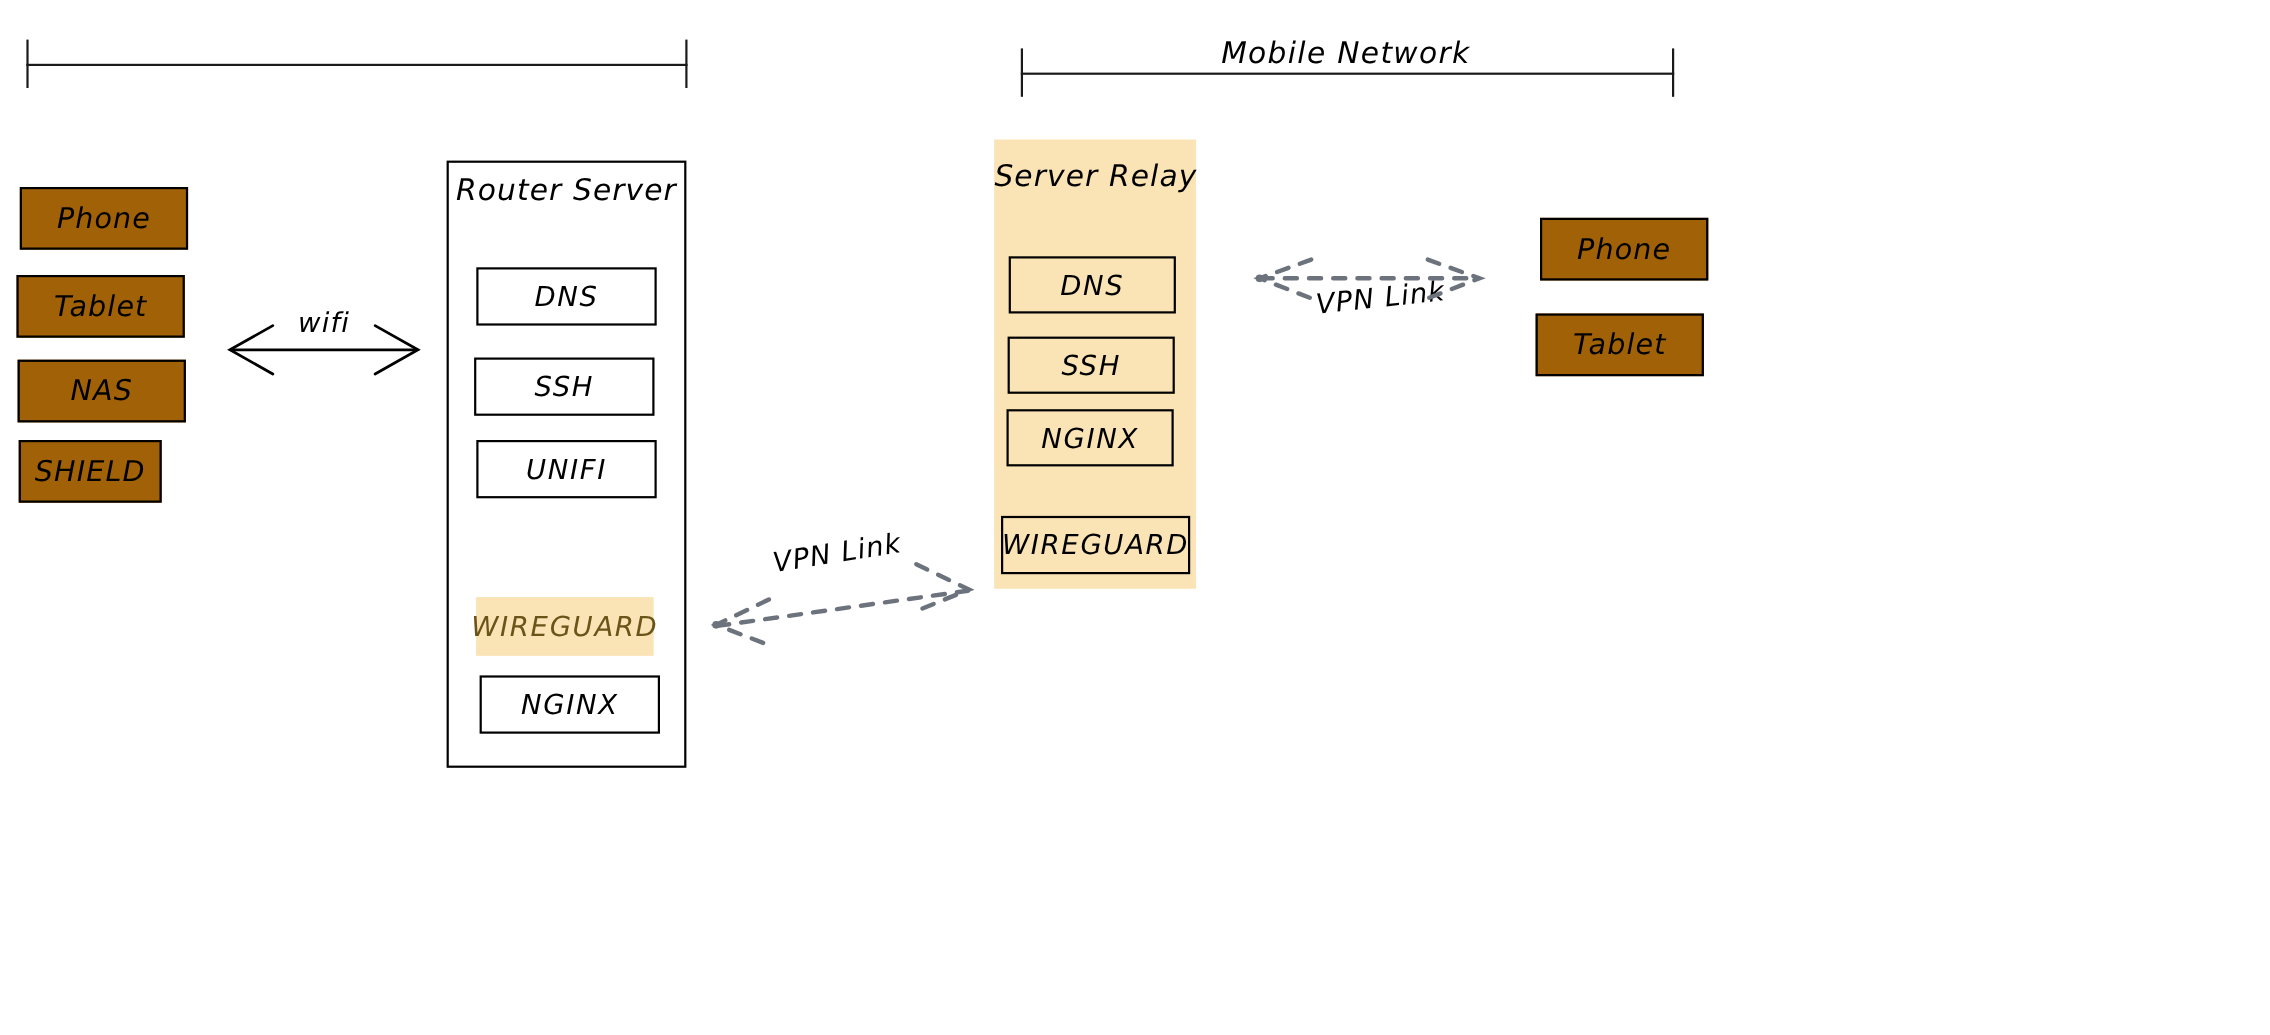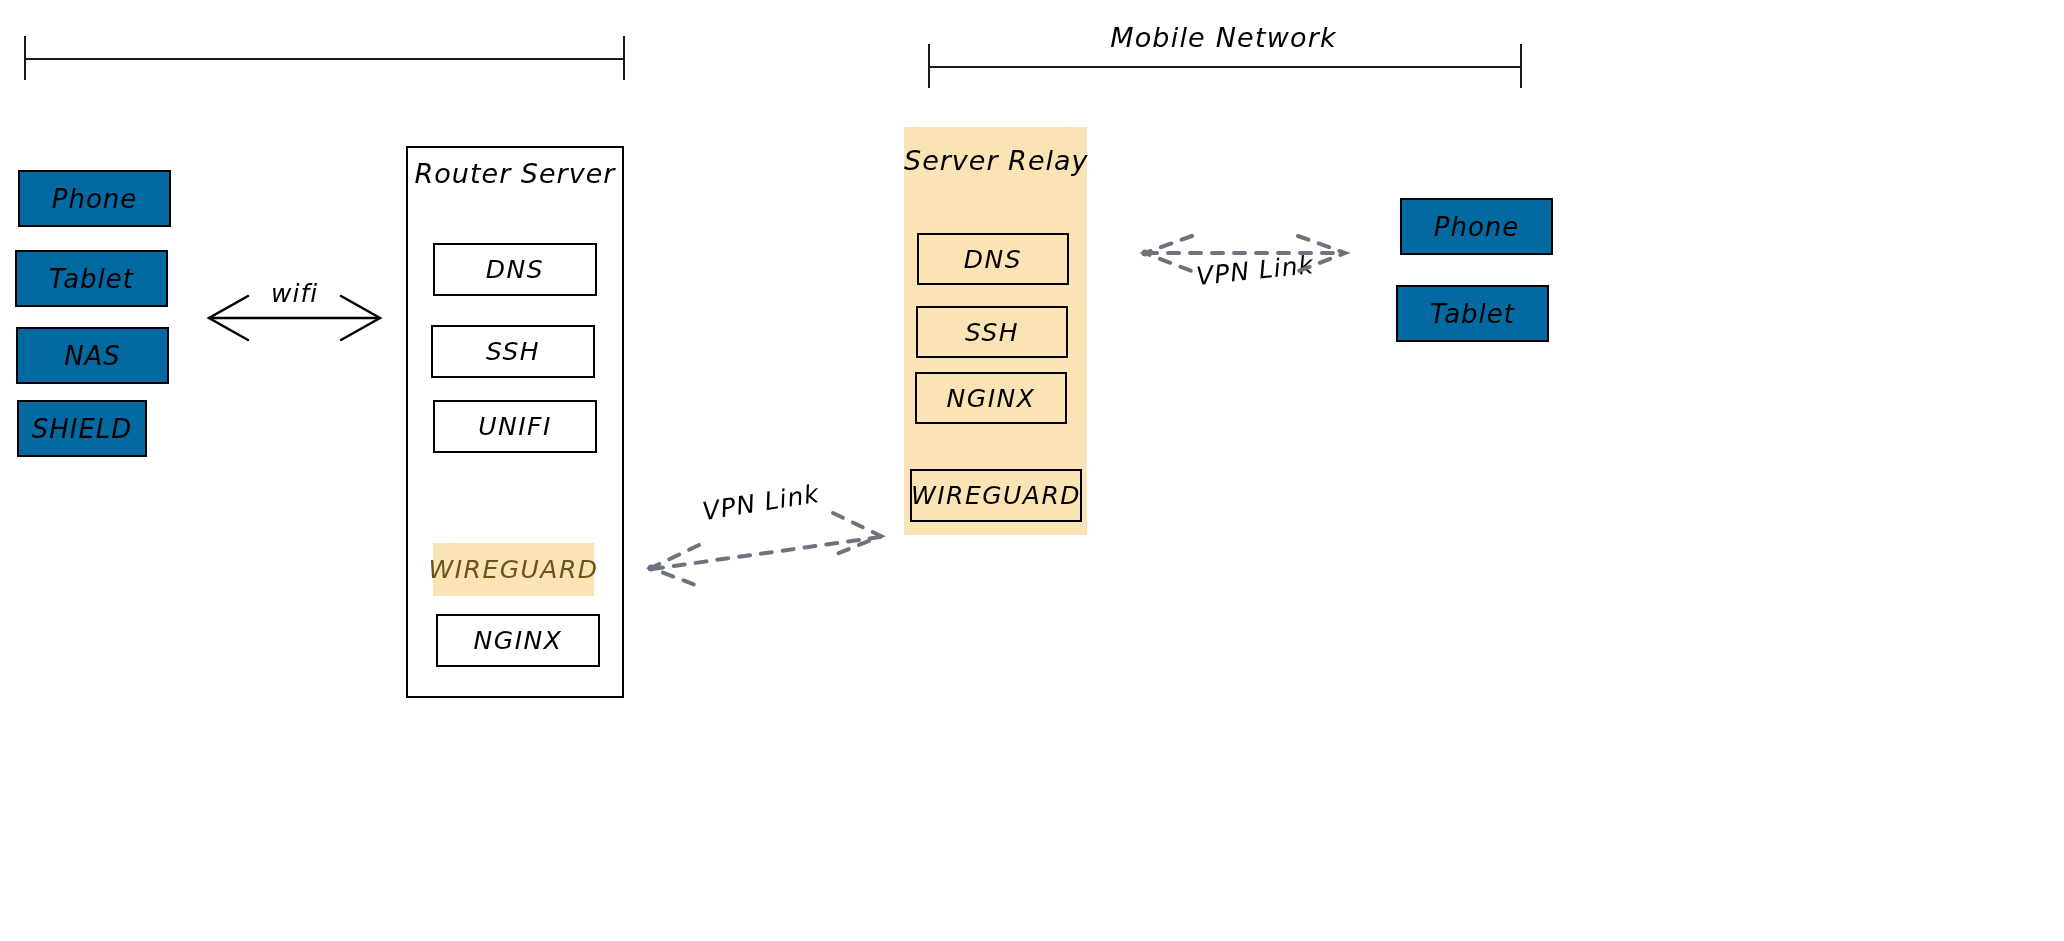"Mobile Network" div.bracket-label { top: 22px -> 33px }
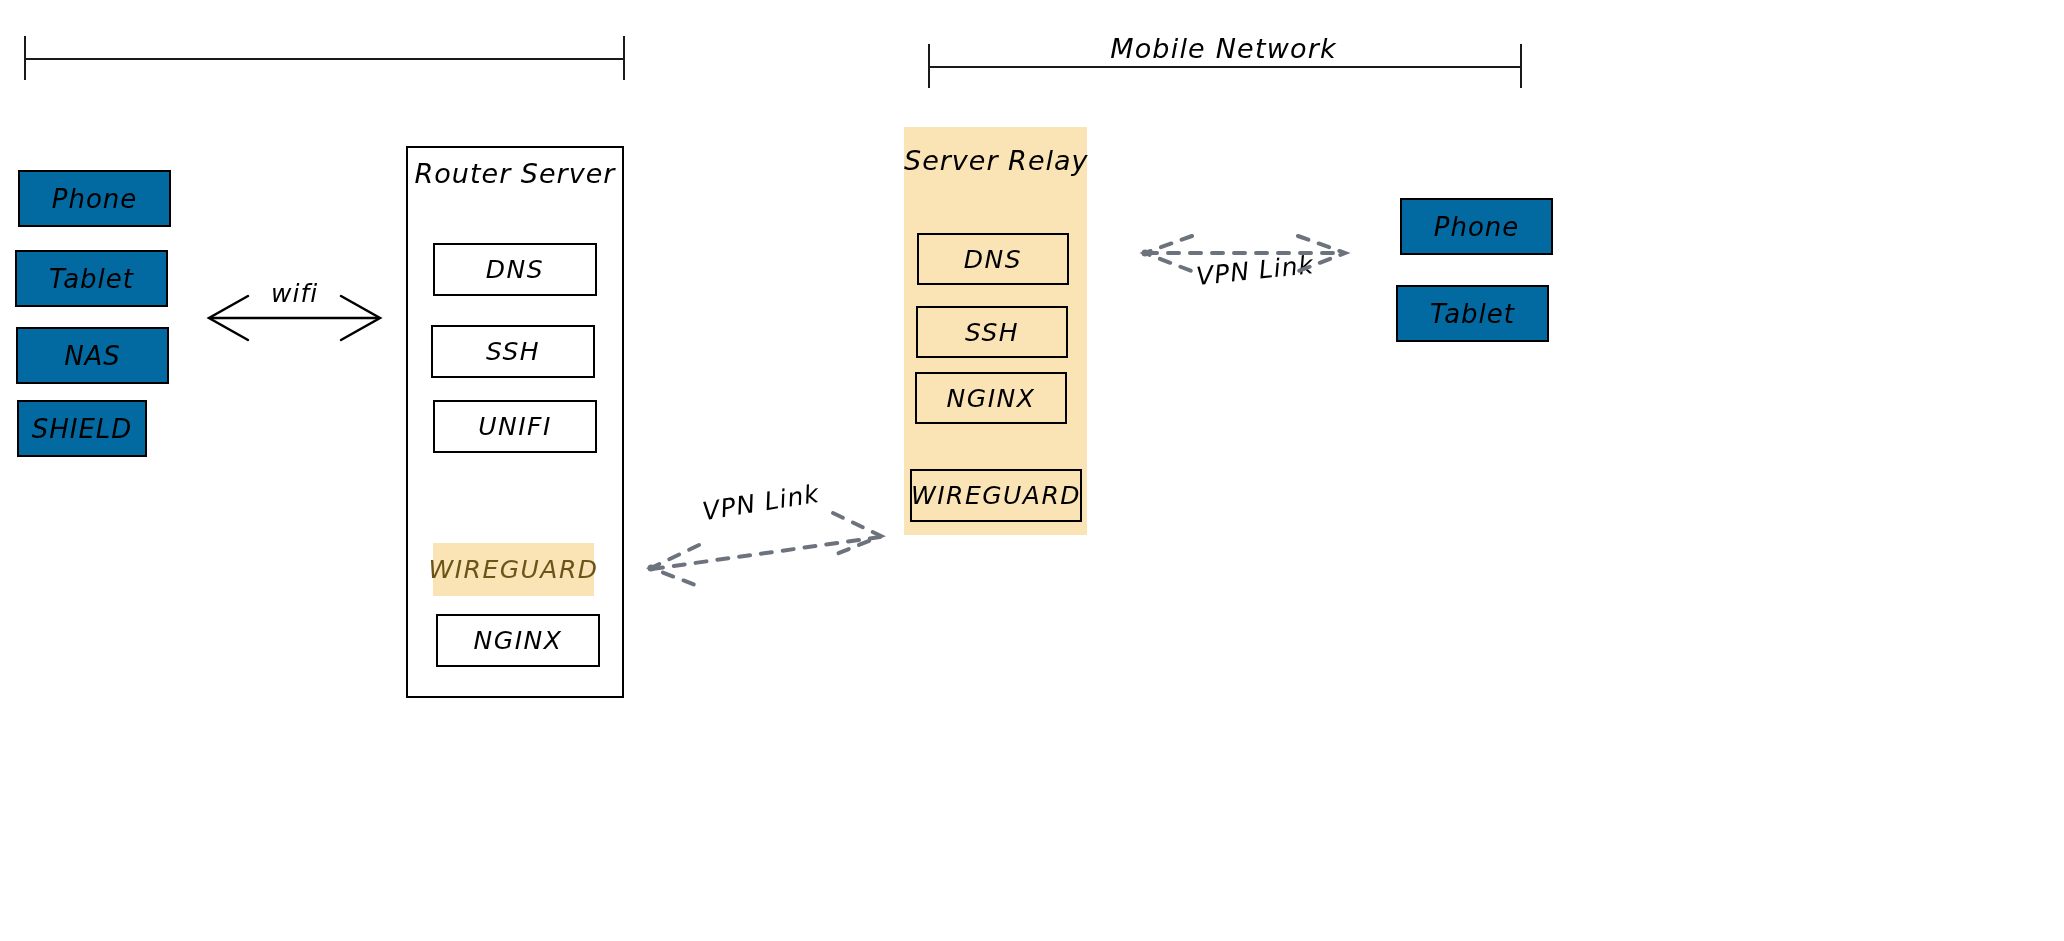"Phone" .box { background: #0369a1 -> #a16207 }
